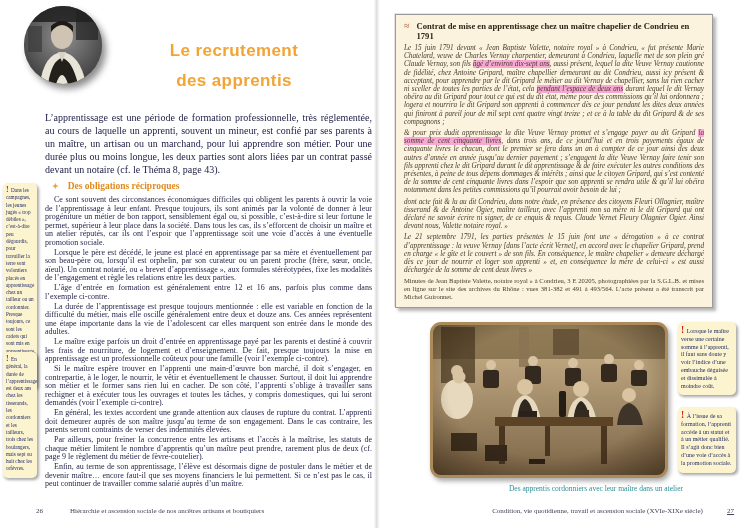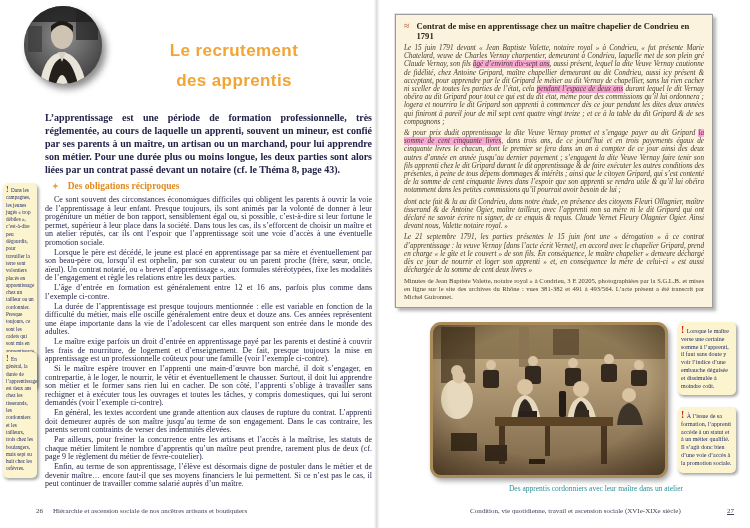"L’apprentissage est une période de" .intro { font-weight: bold -> normal }
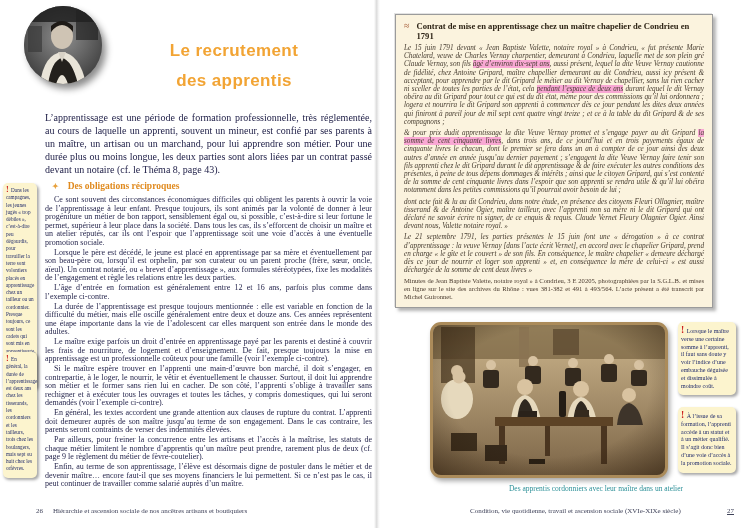"26" .footer-left { gap: 10px -> 27px }
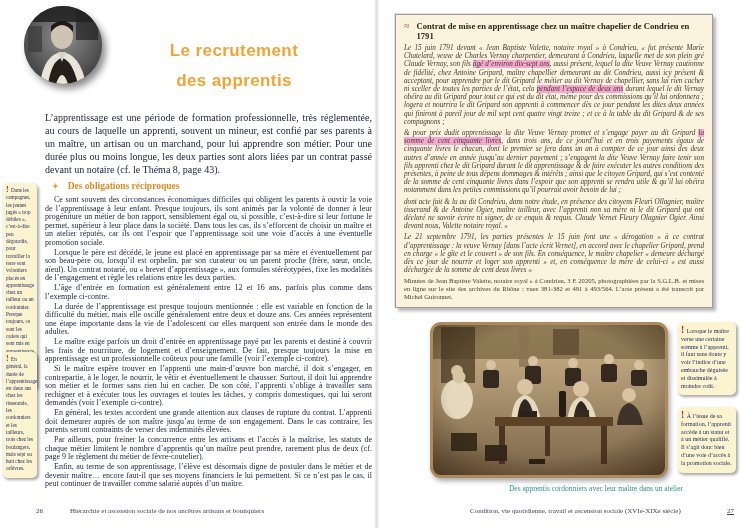"Condition, vie quotidienne, travail et" .footer-right-text { text-align: none -> center }
